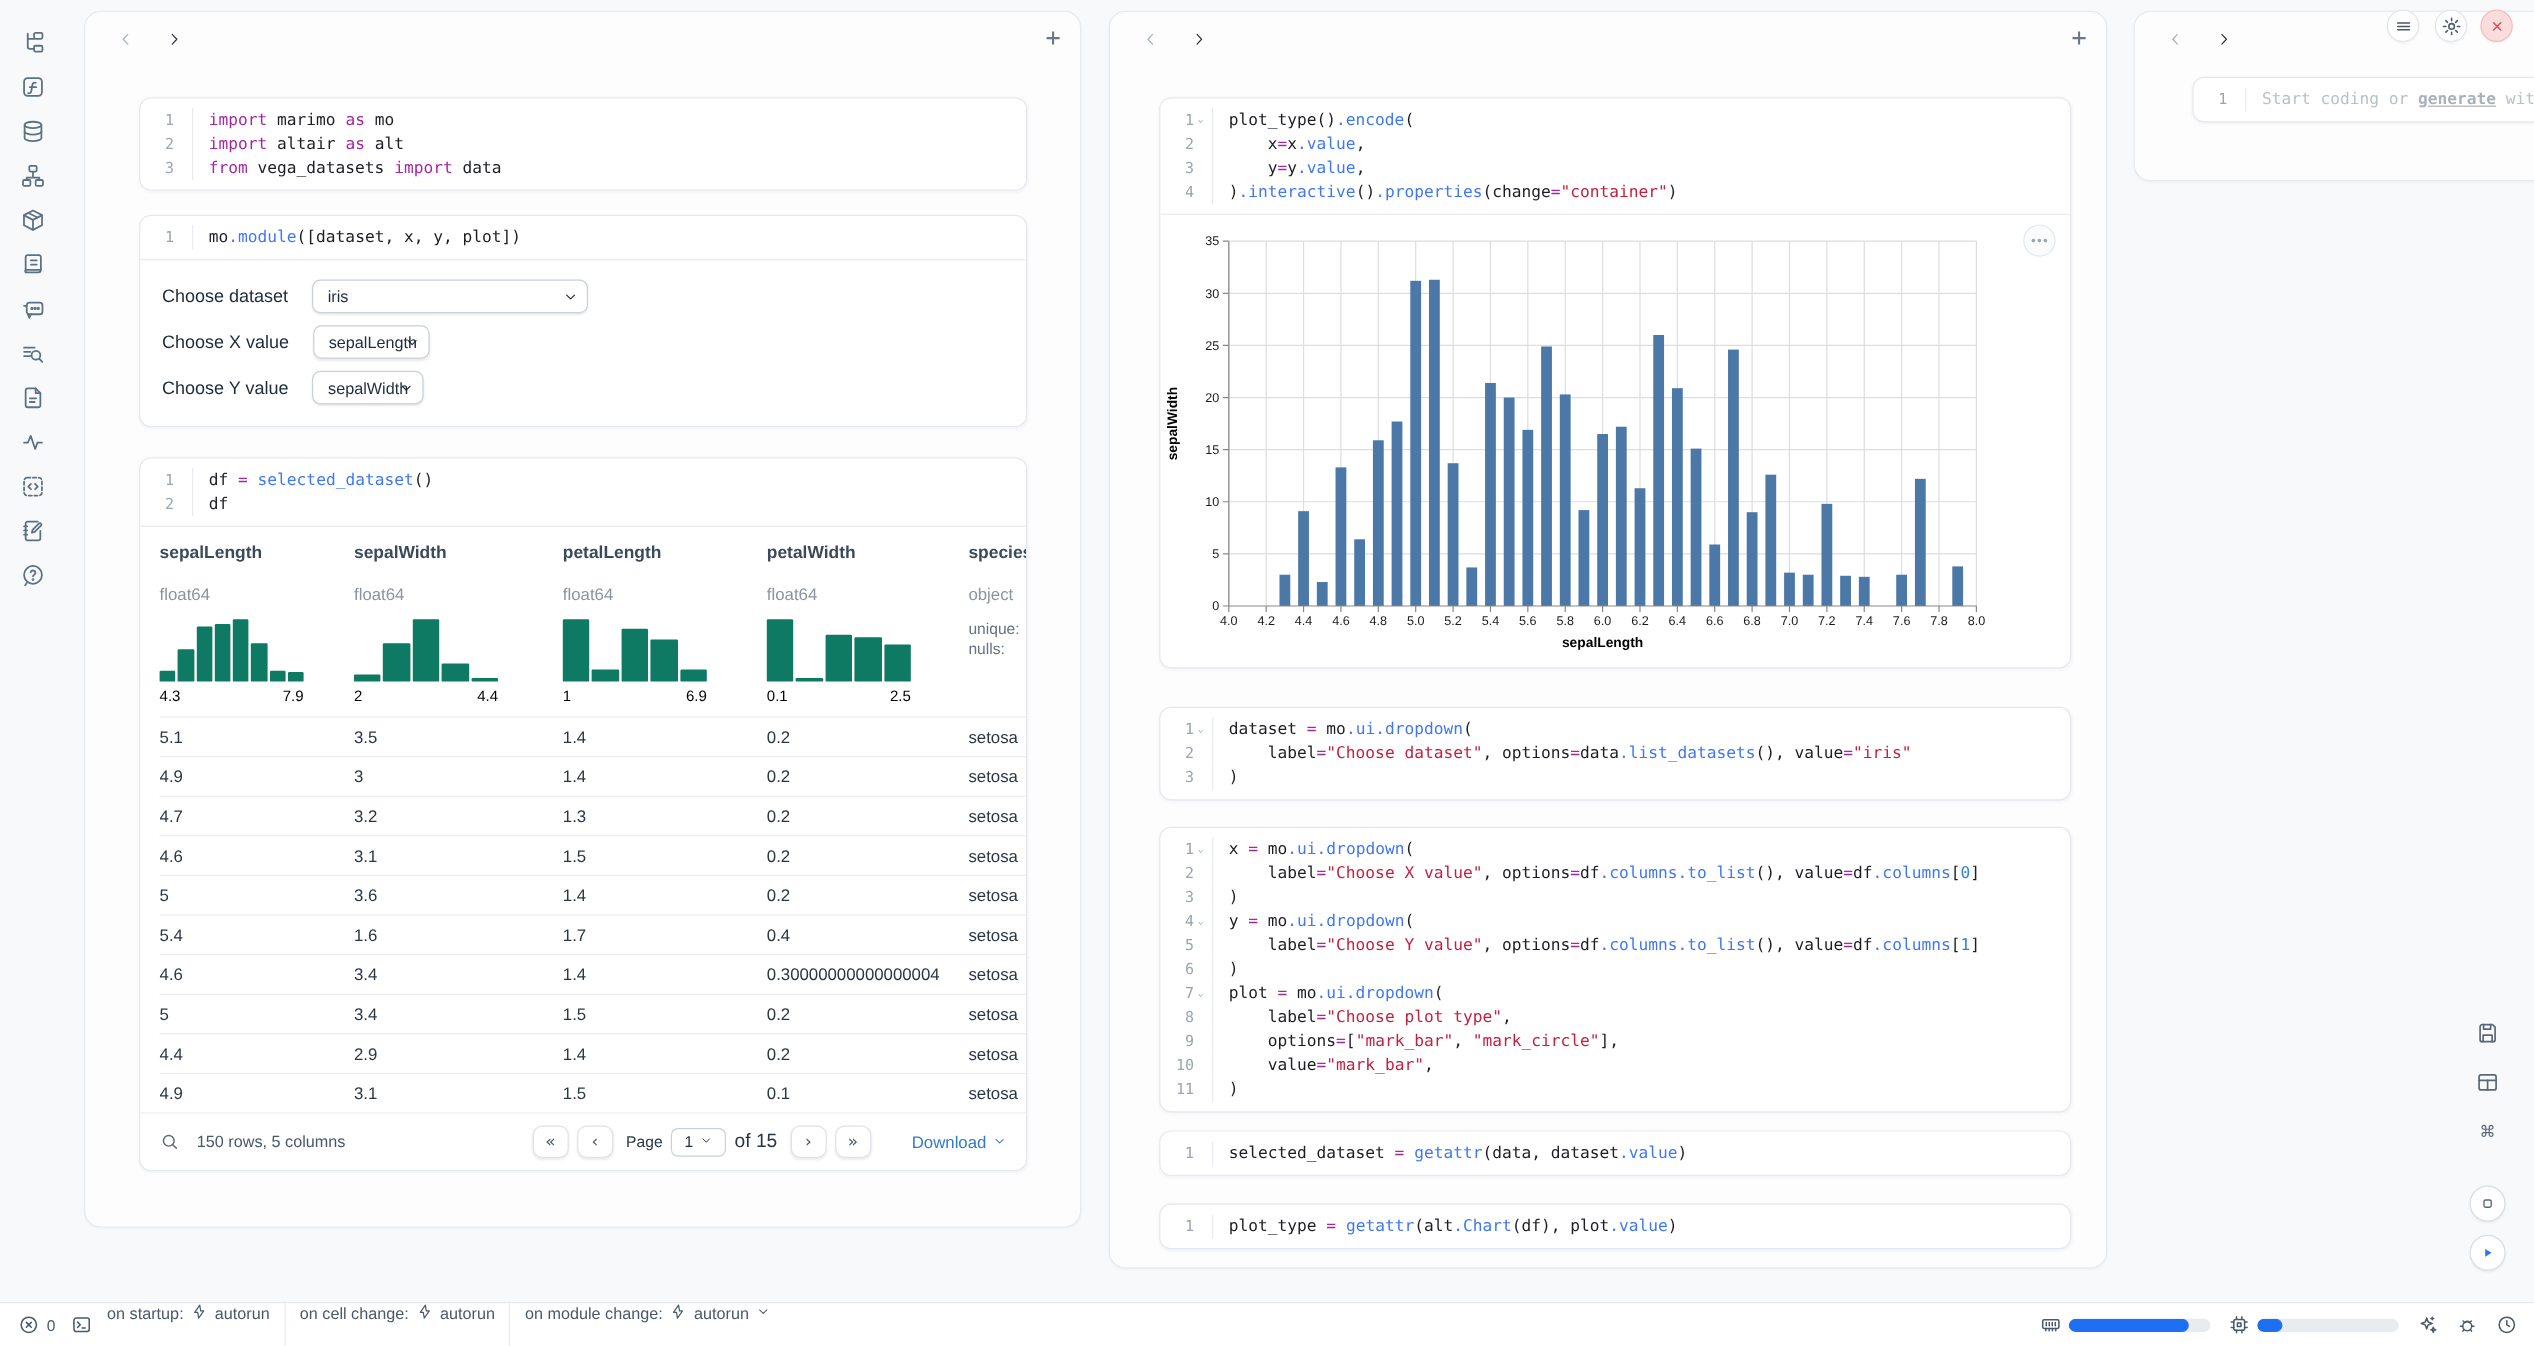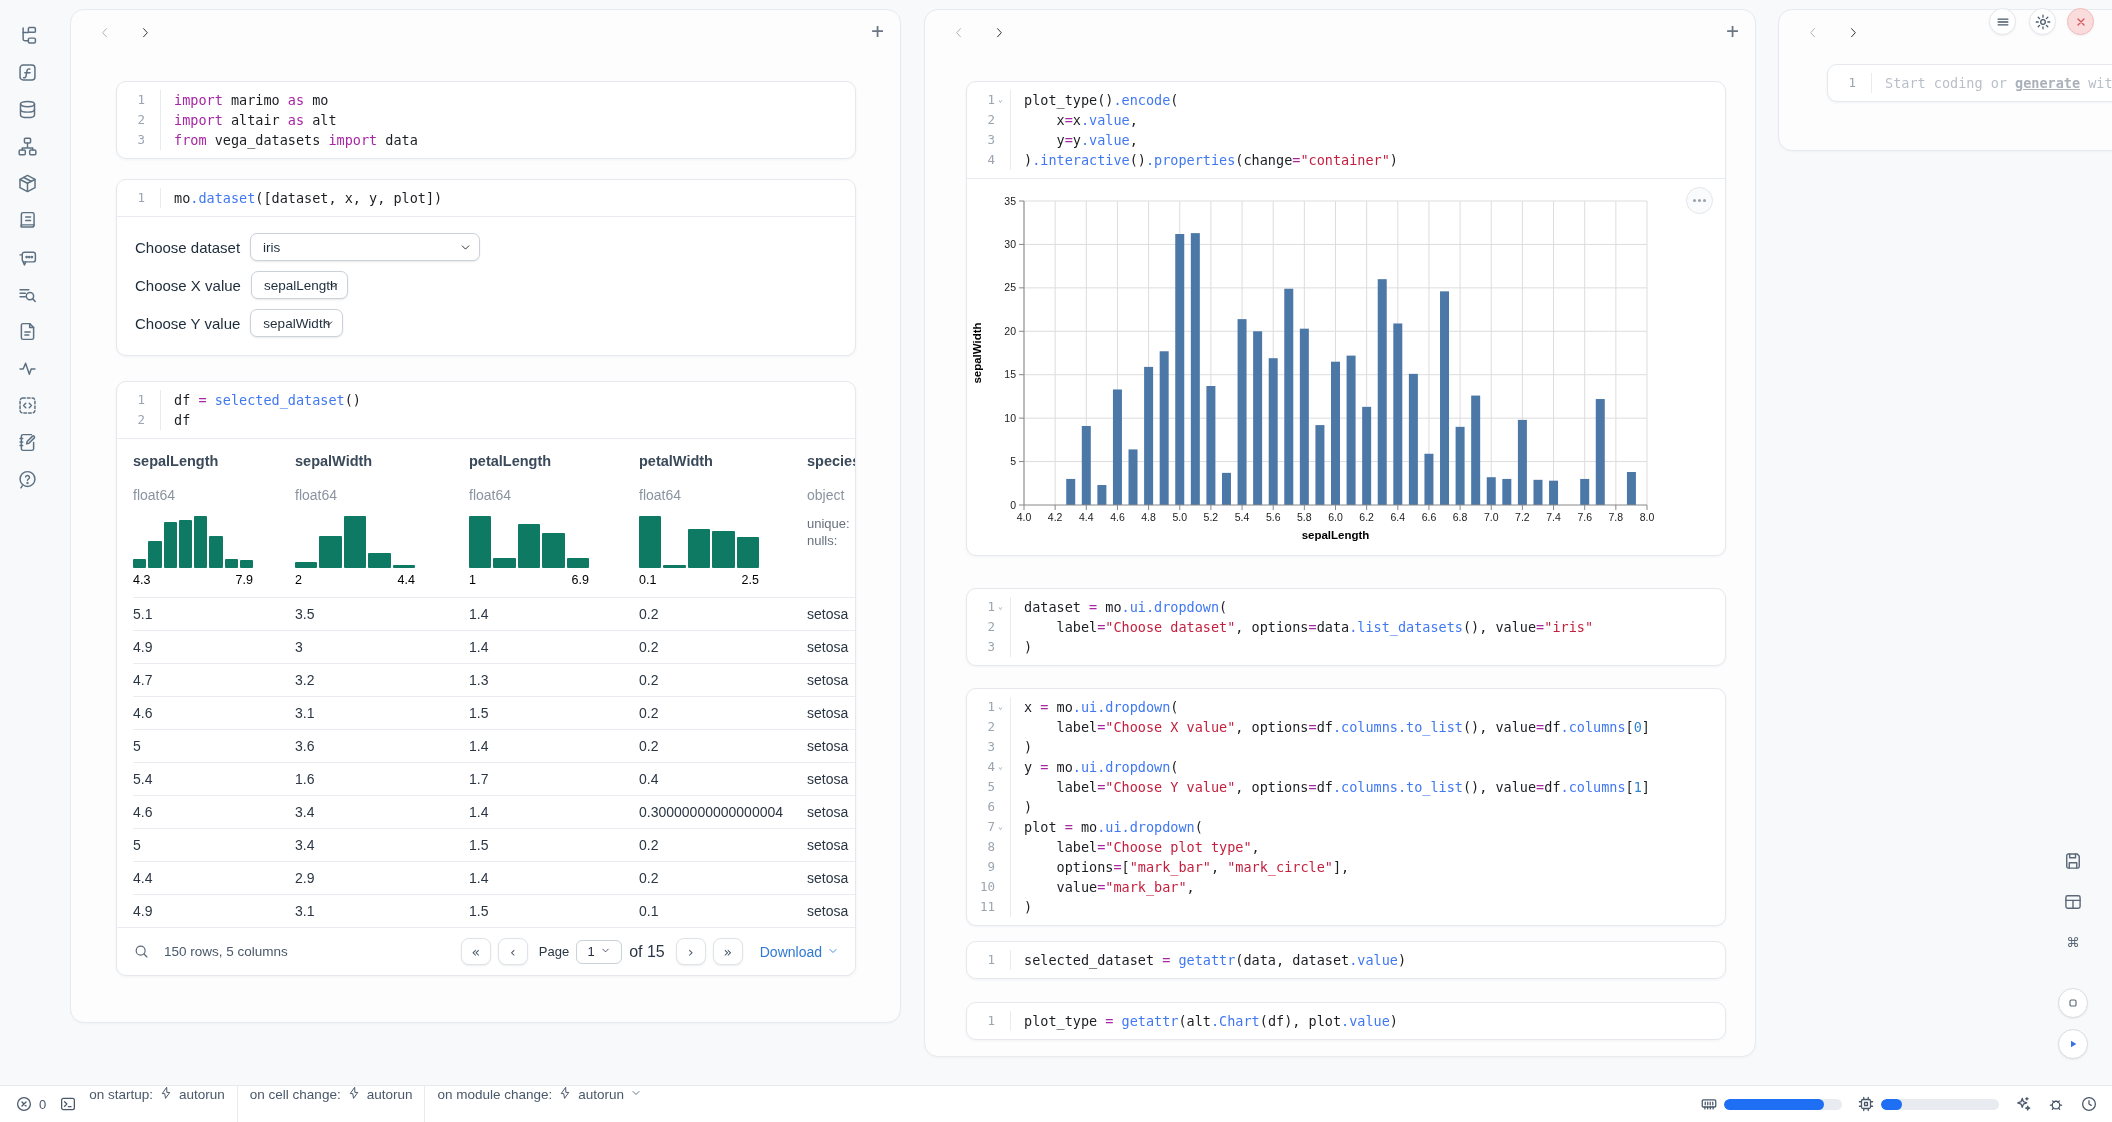".dataset" span.tk-fn { text: .dataset -> .module }
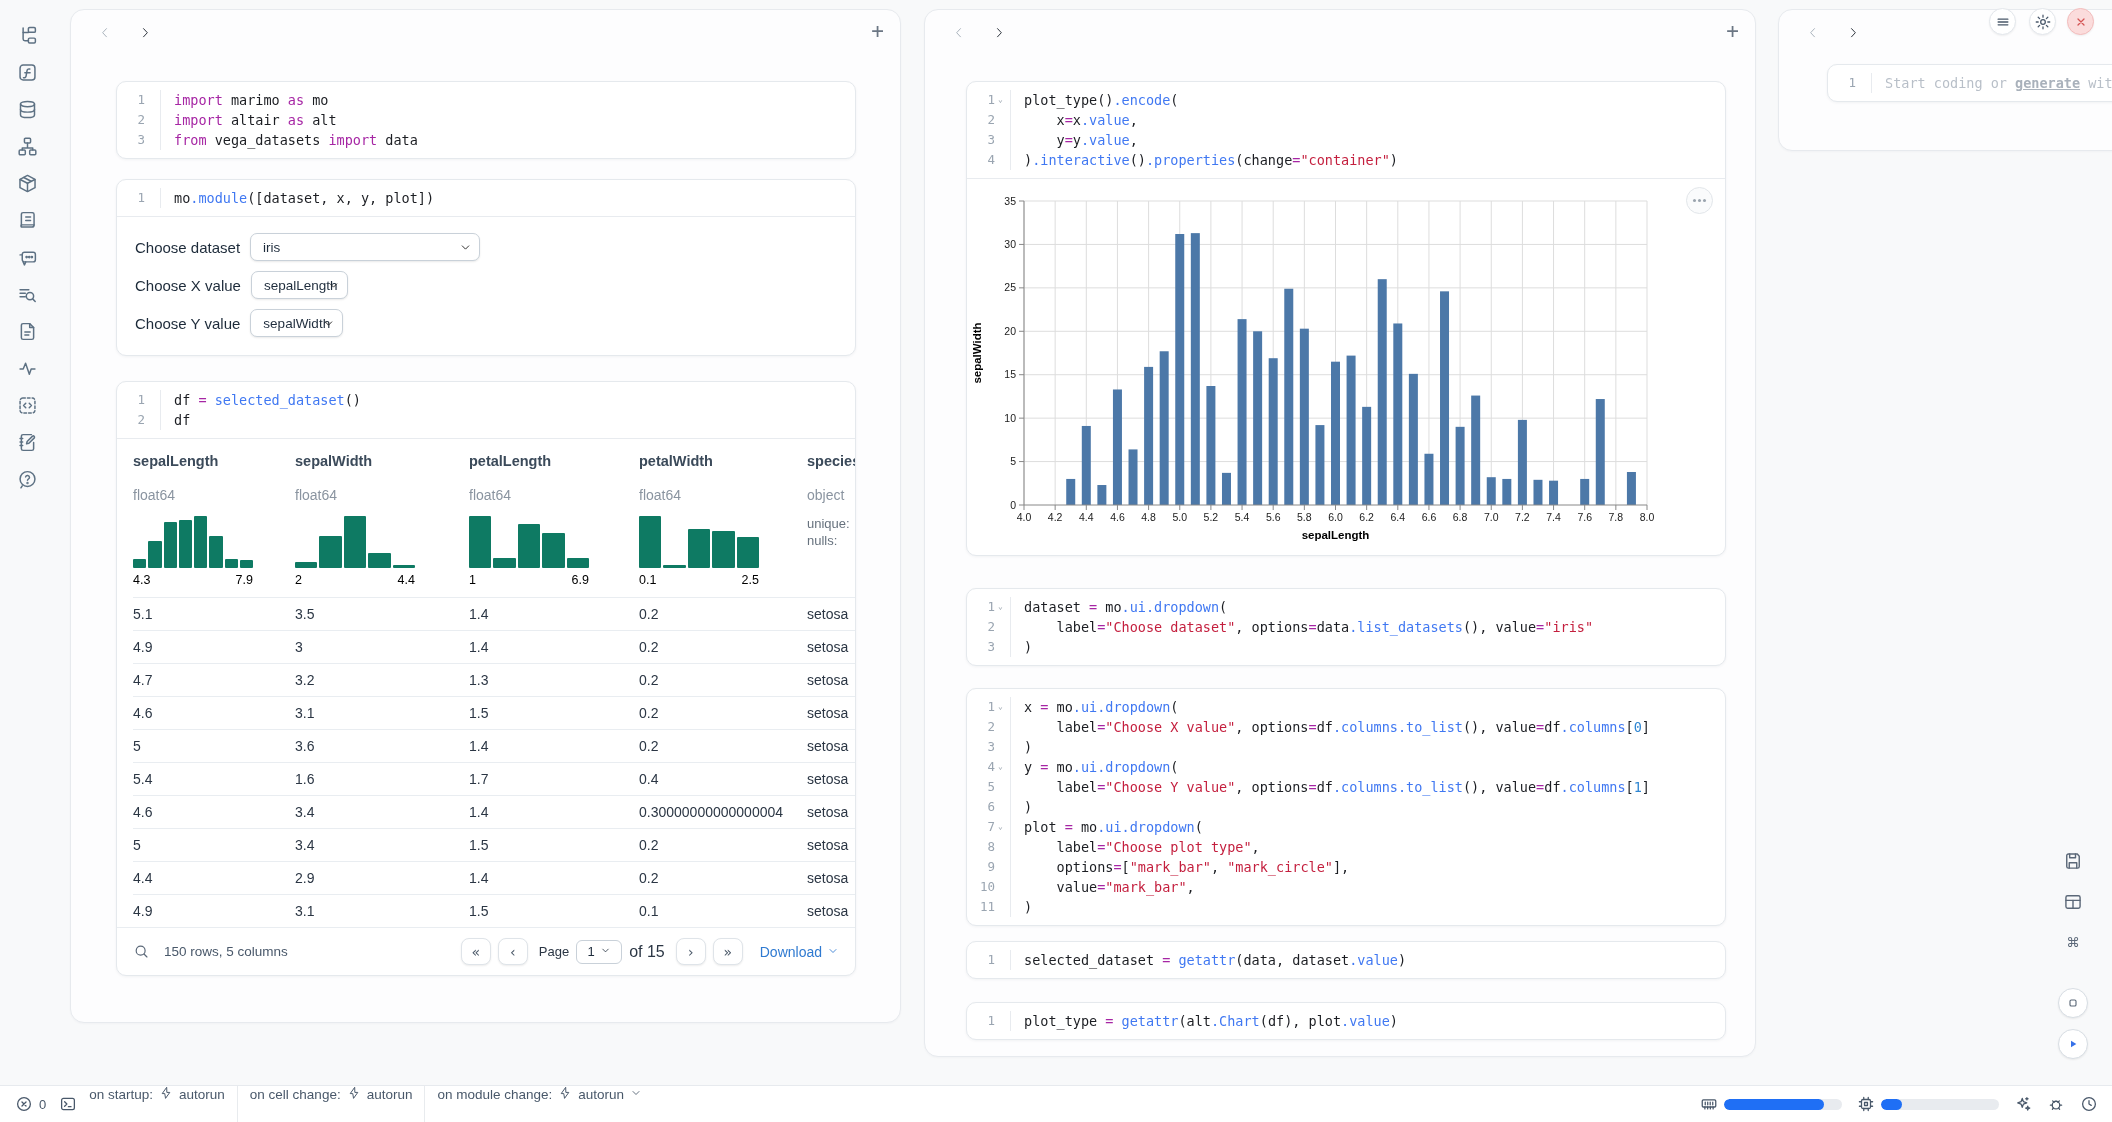"Choose dataset" .dd-row { gap: 10px -> 20px }
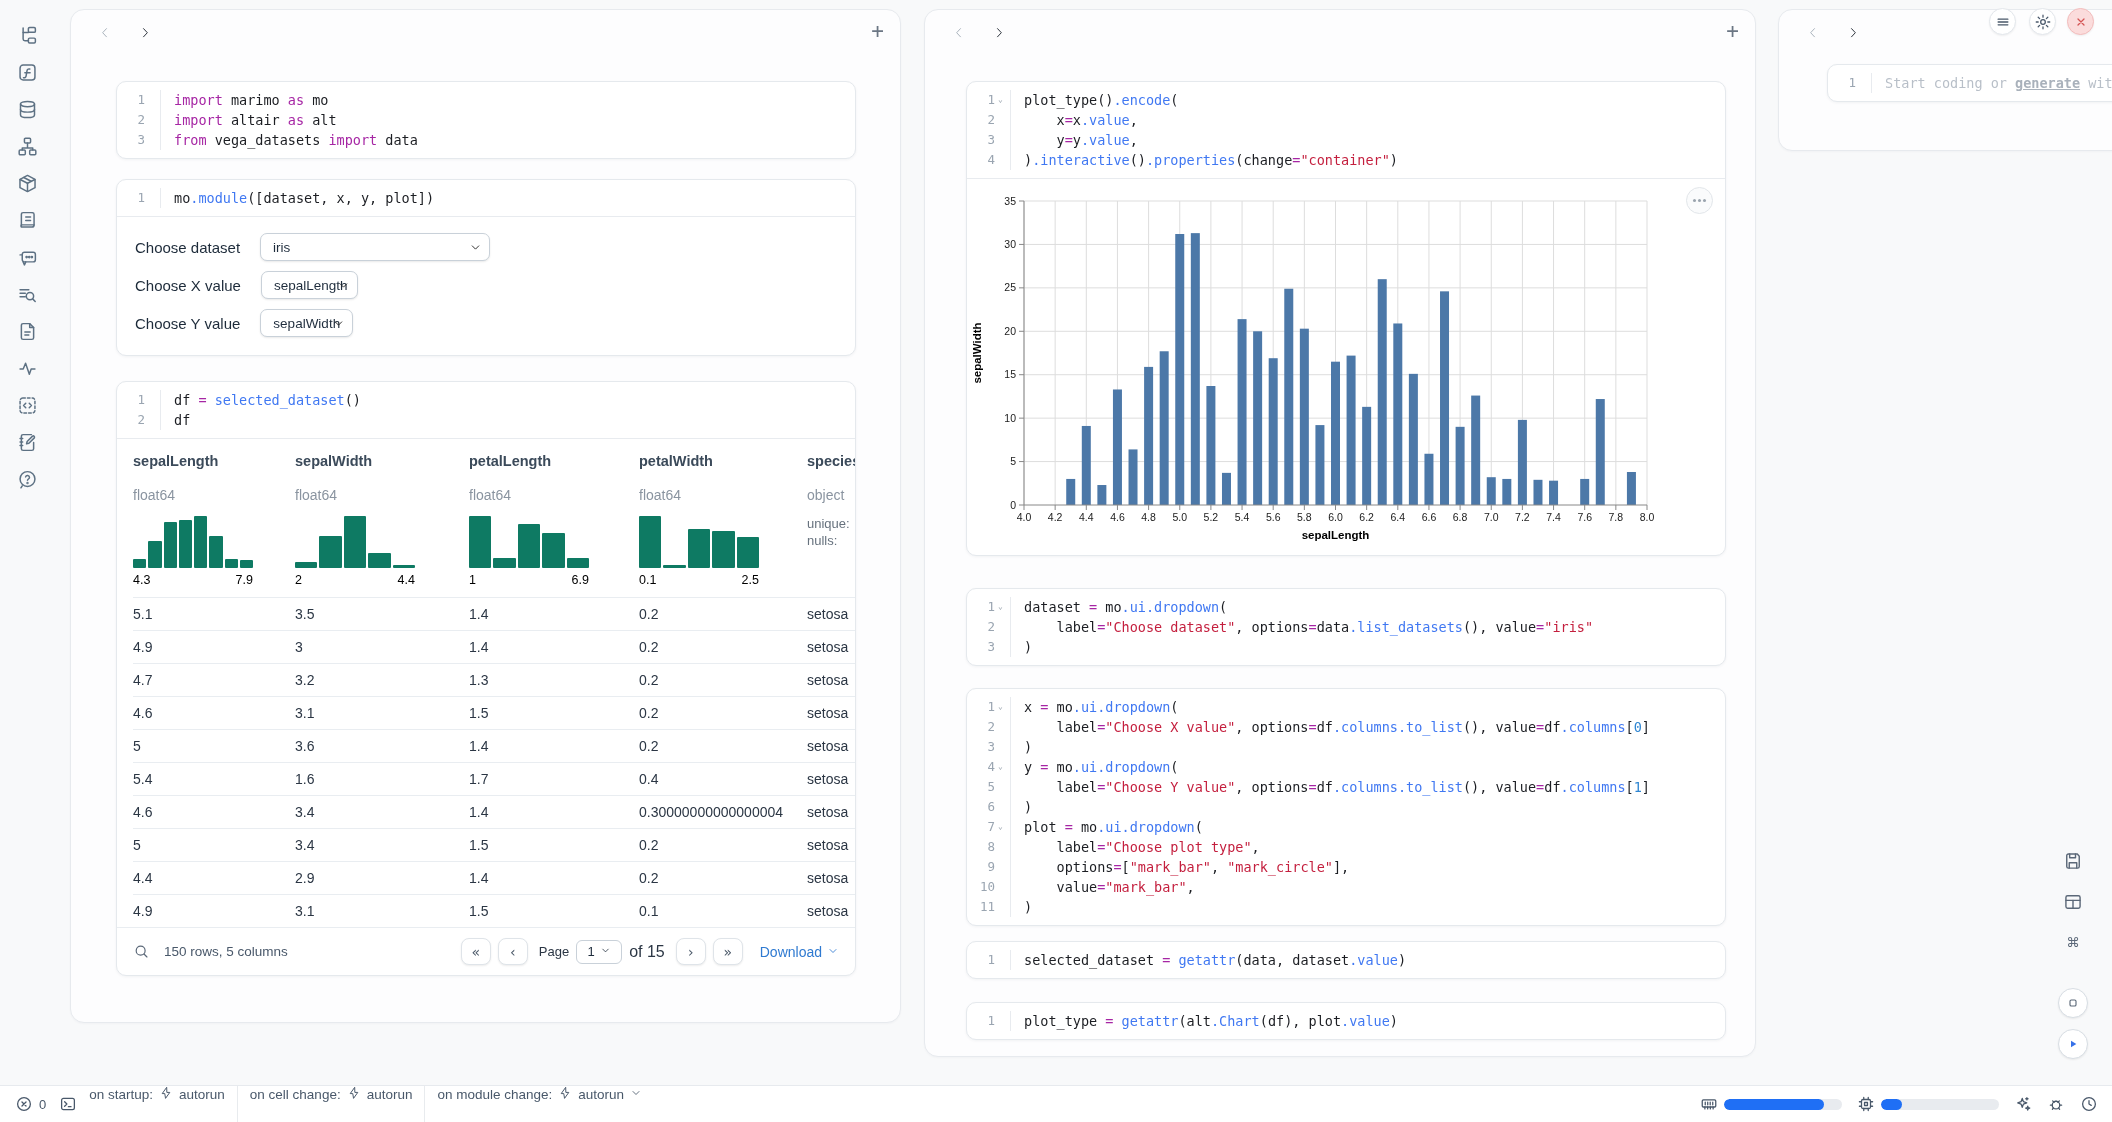"Download" .download { margin-left: 10px -> 27px }
